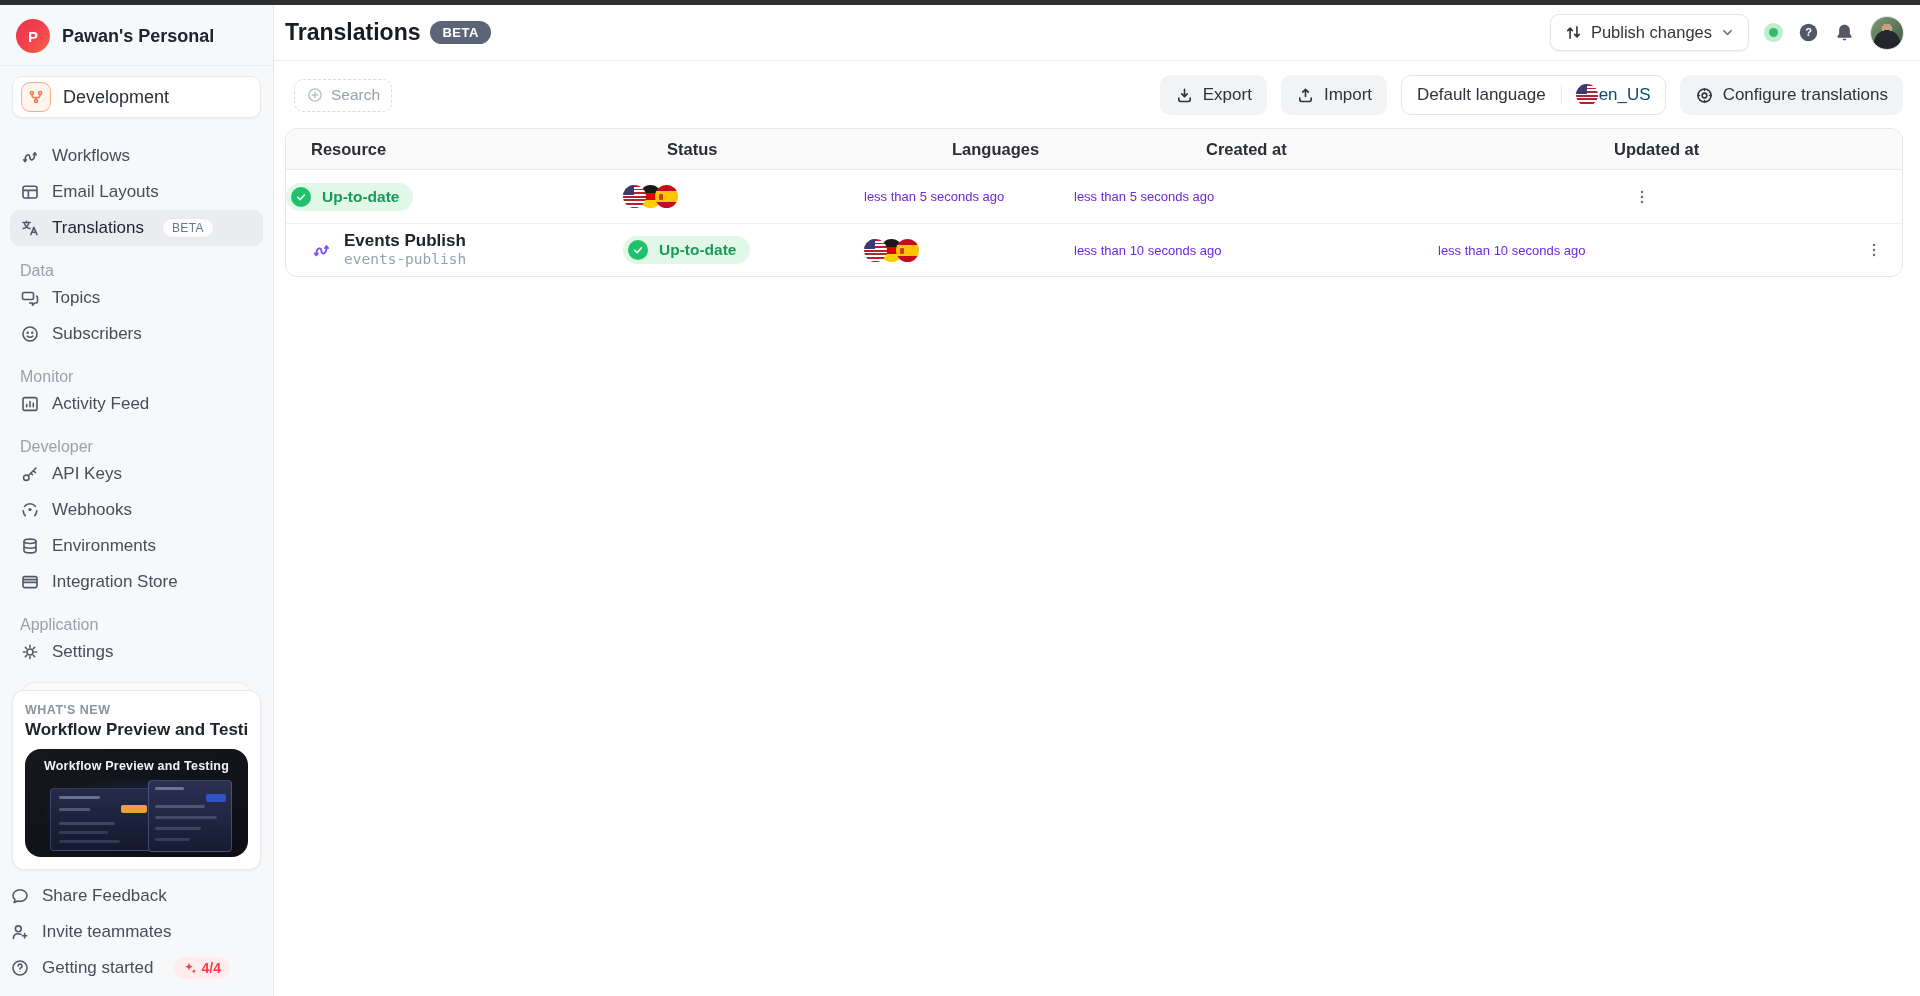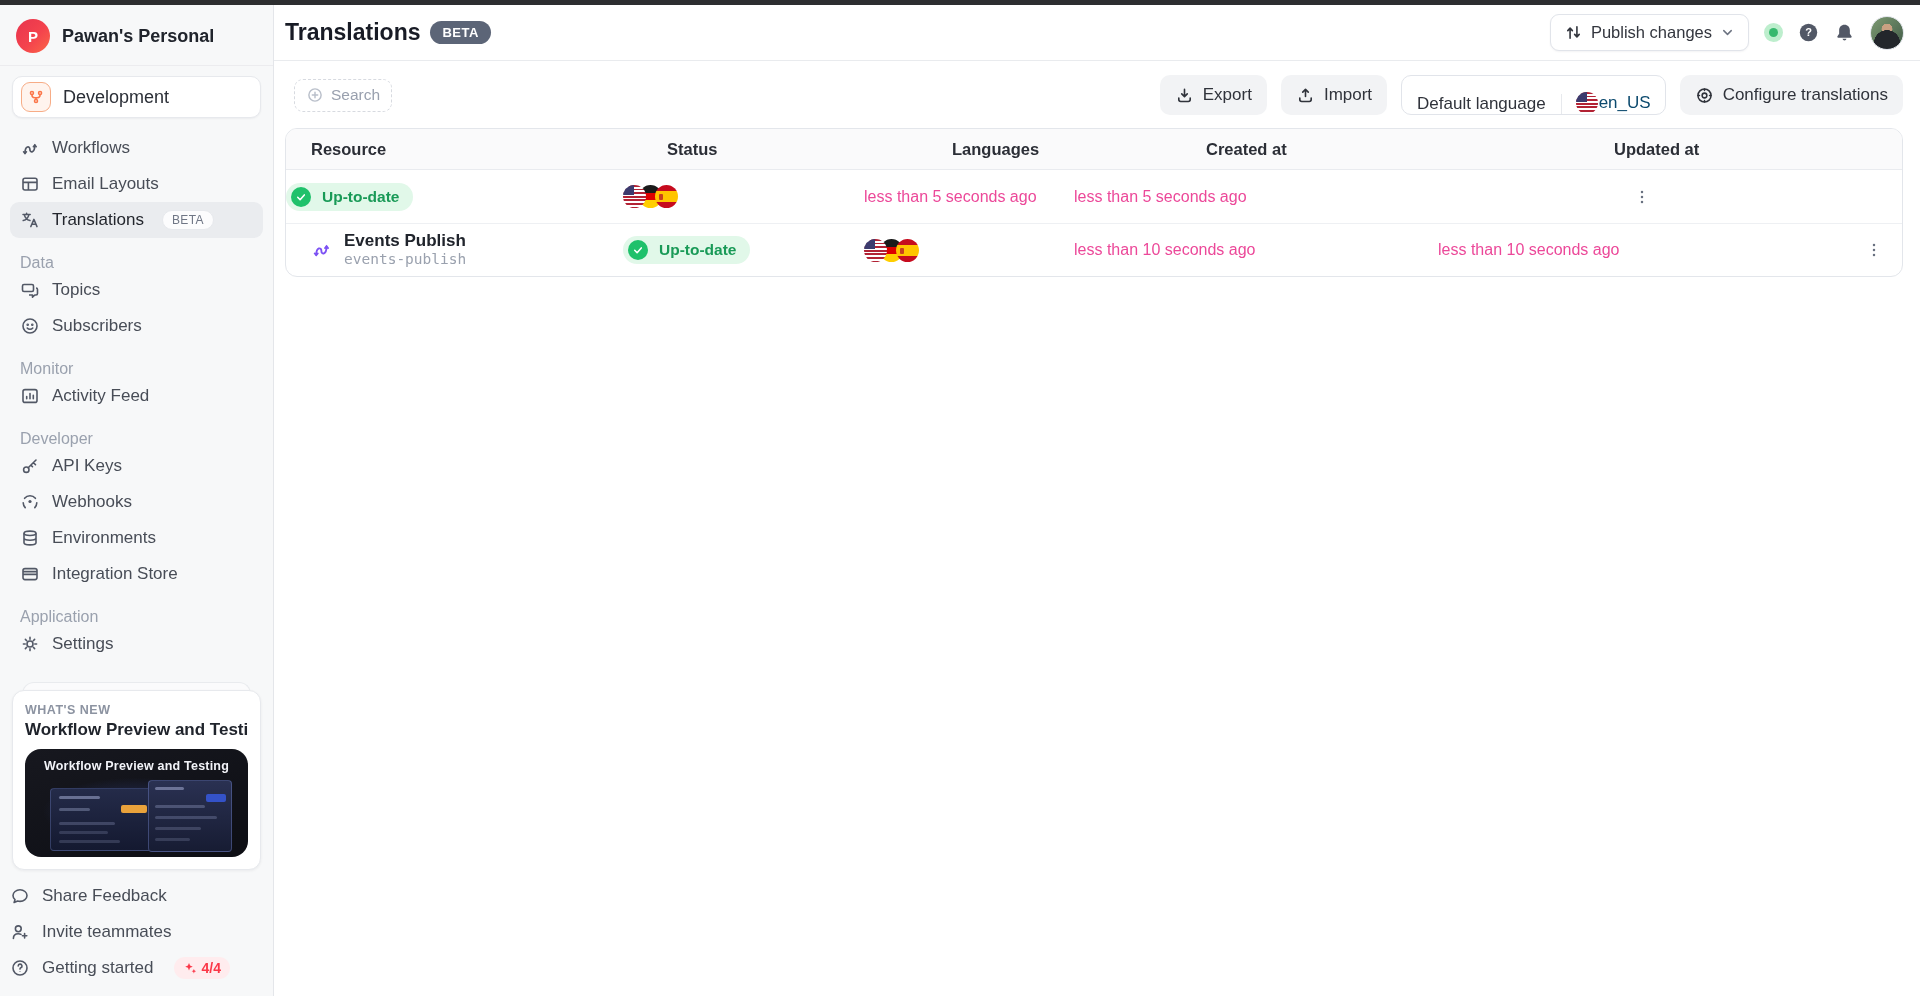"Default language" .lang-group { align-items: flex-end -> center }
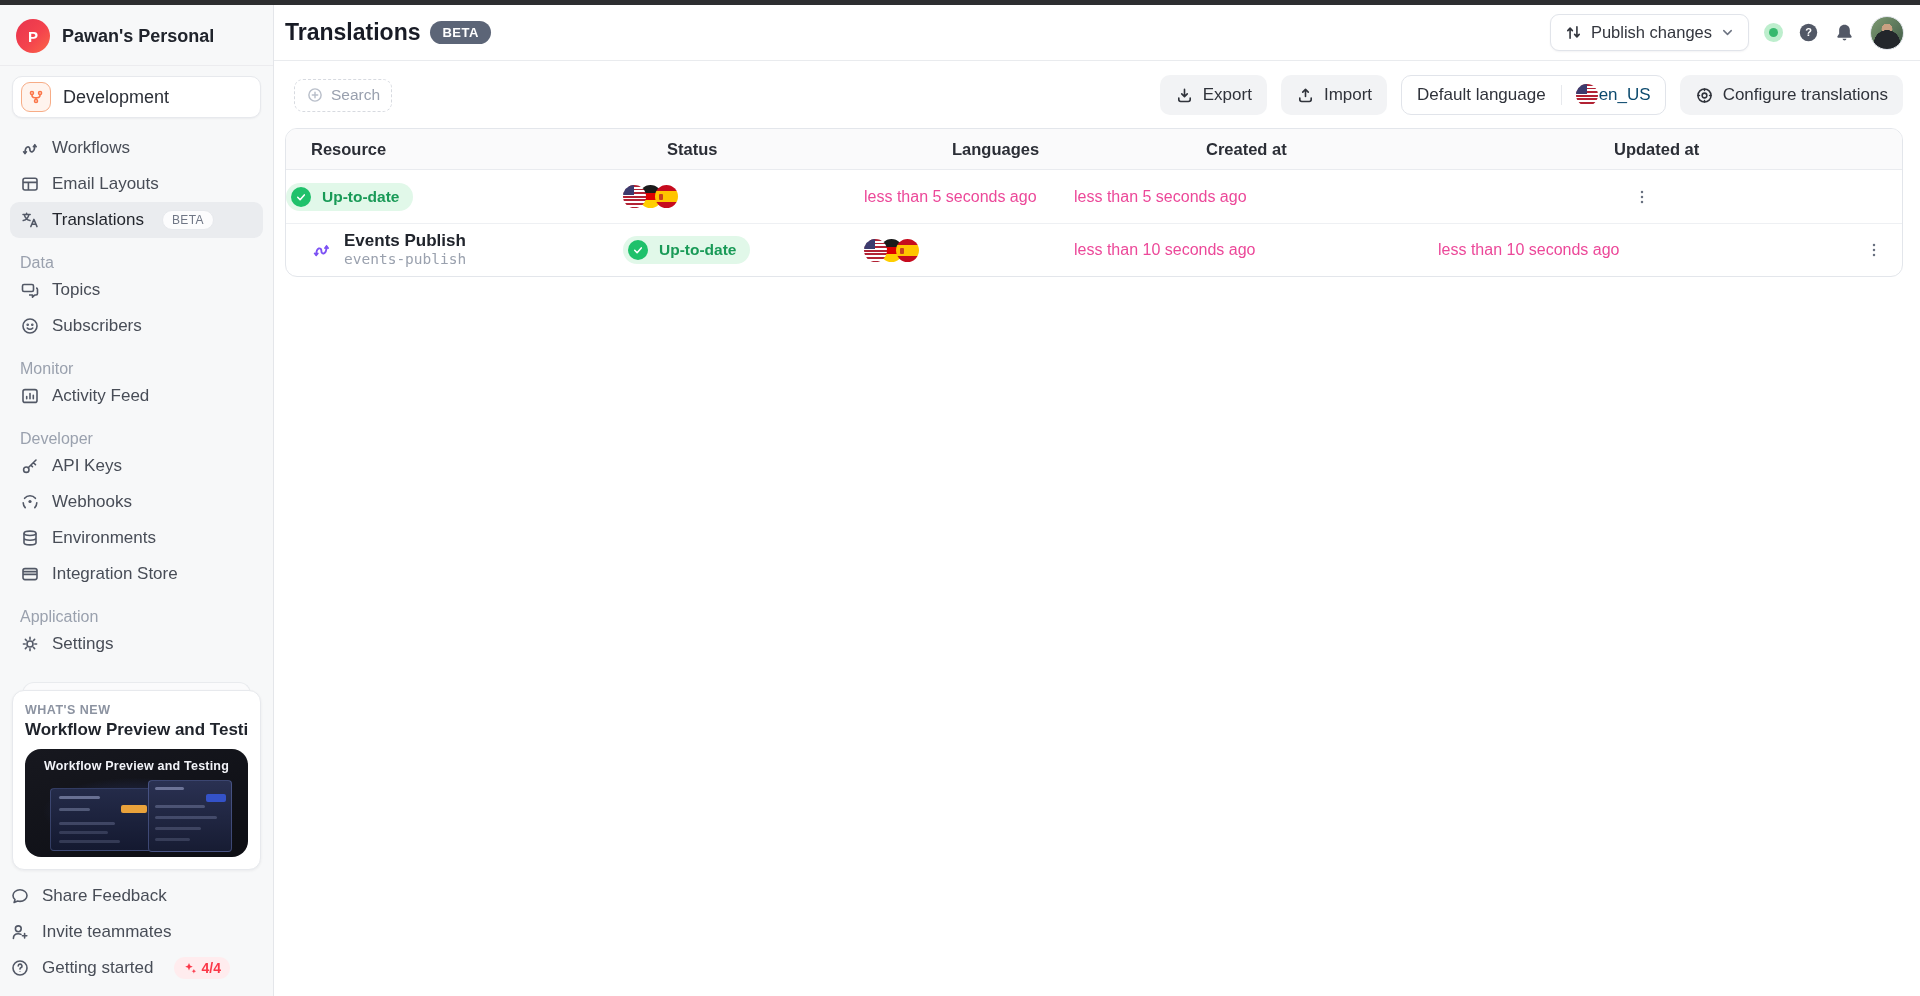"Workflows" .nav { margin-top: 12px -> 20px }
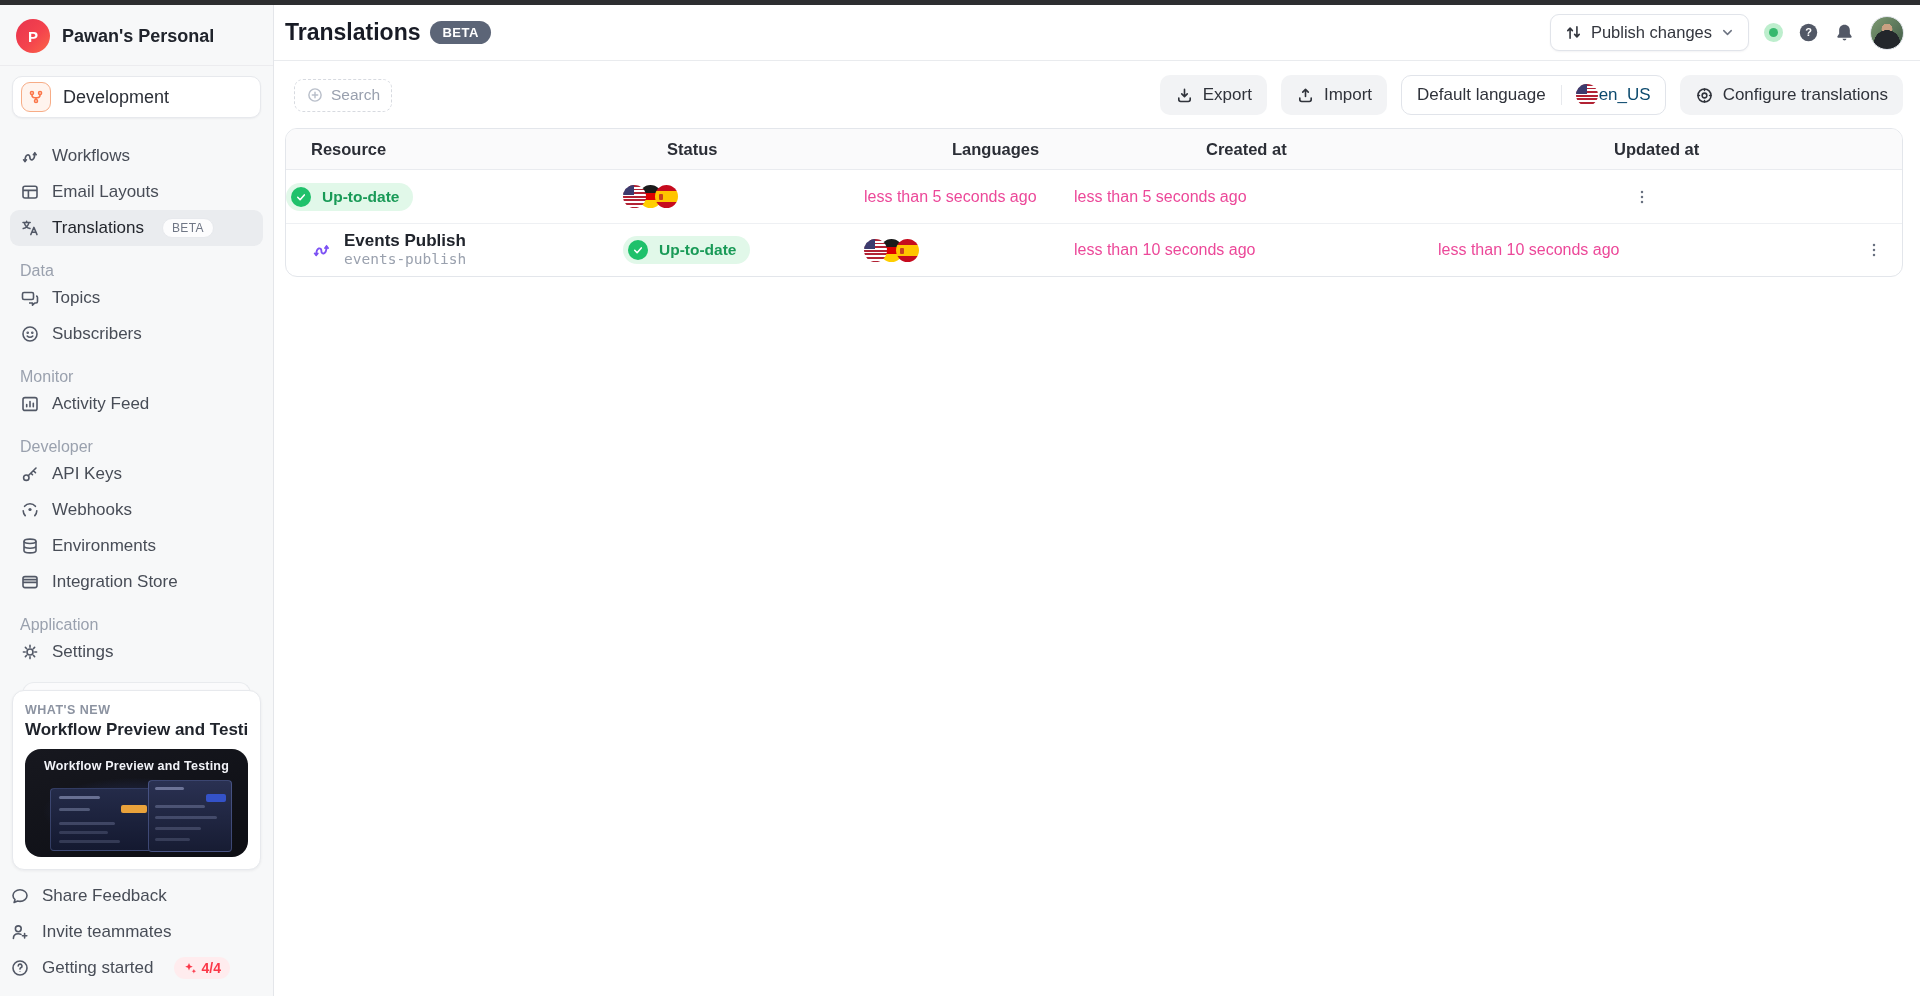"less than 5 seconds ago" .td-time { color: #ec4899 -> #6d28d9; font-size: 16px -> 13px }
